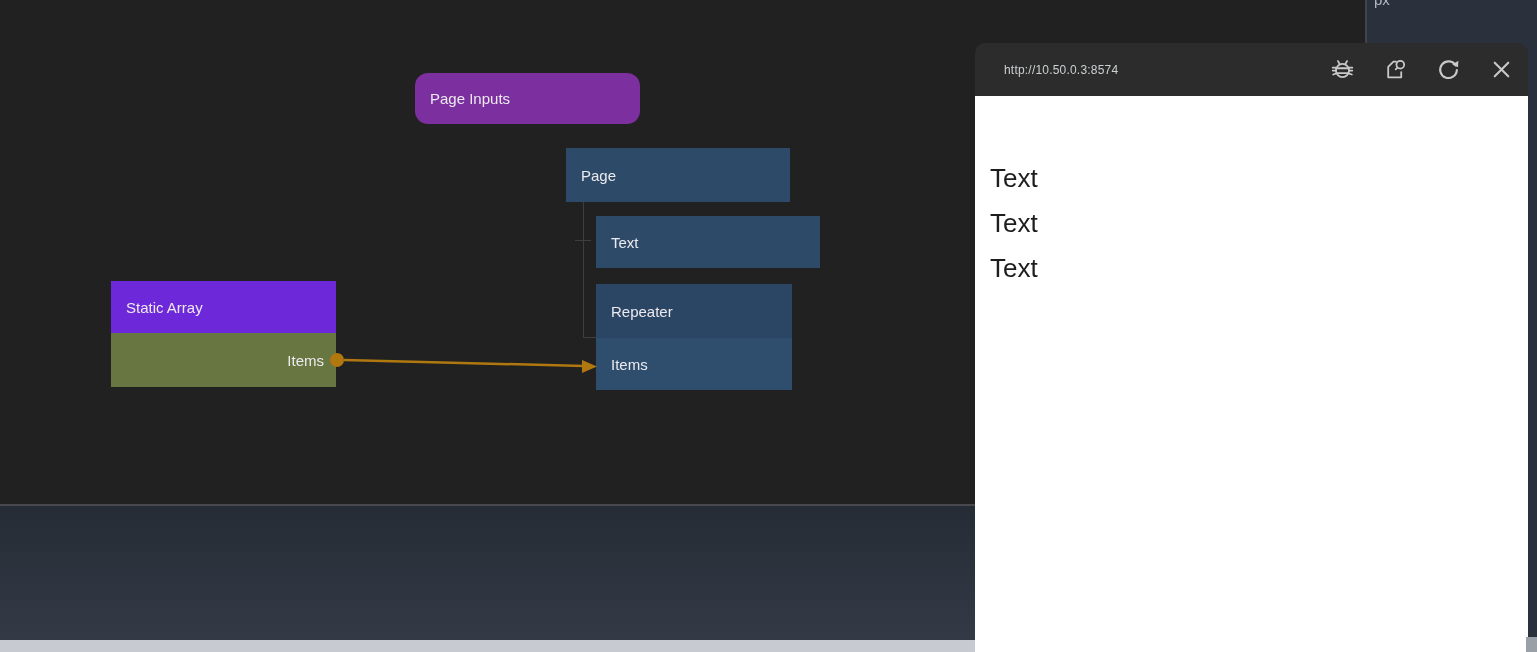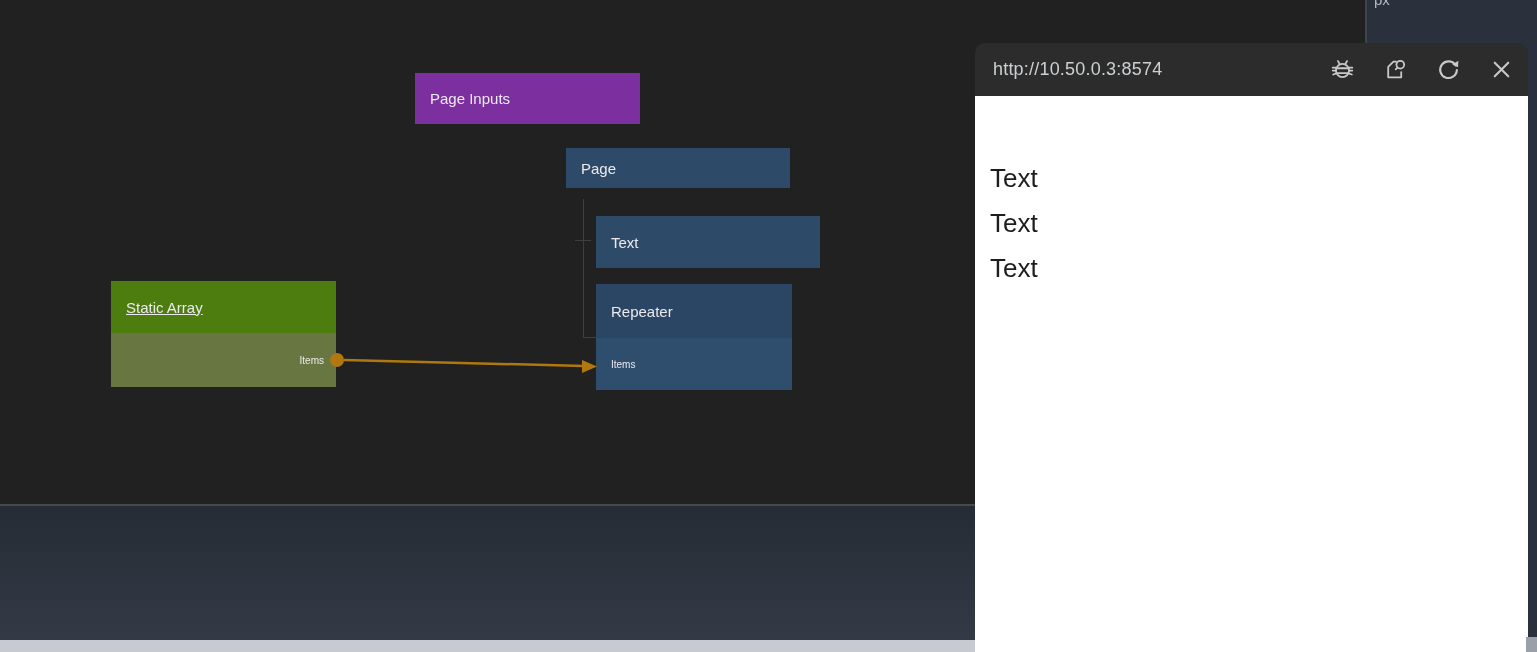"http://10.50.0.3:8574" .b-url { font-size: 18px -> 12px; margin-left: 18px -> 29px }
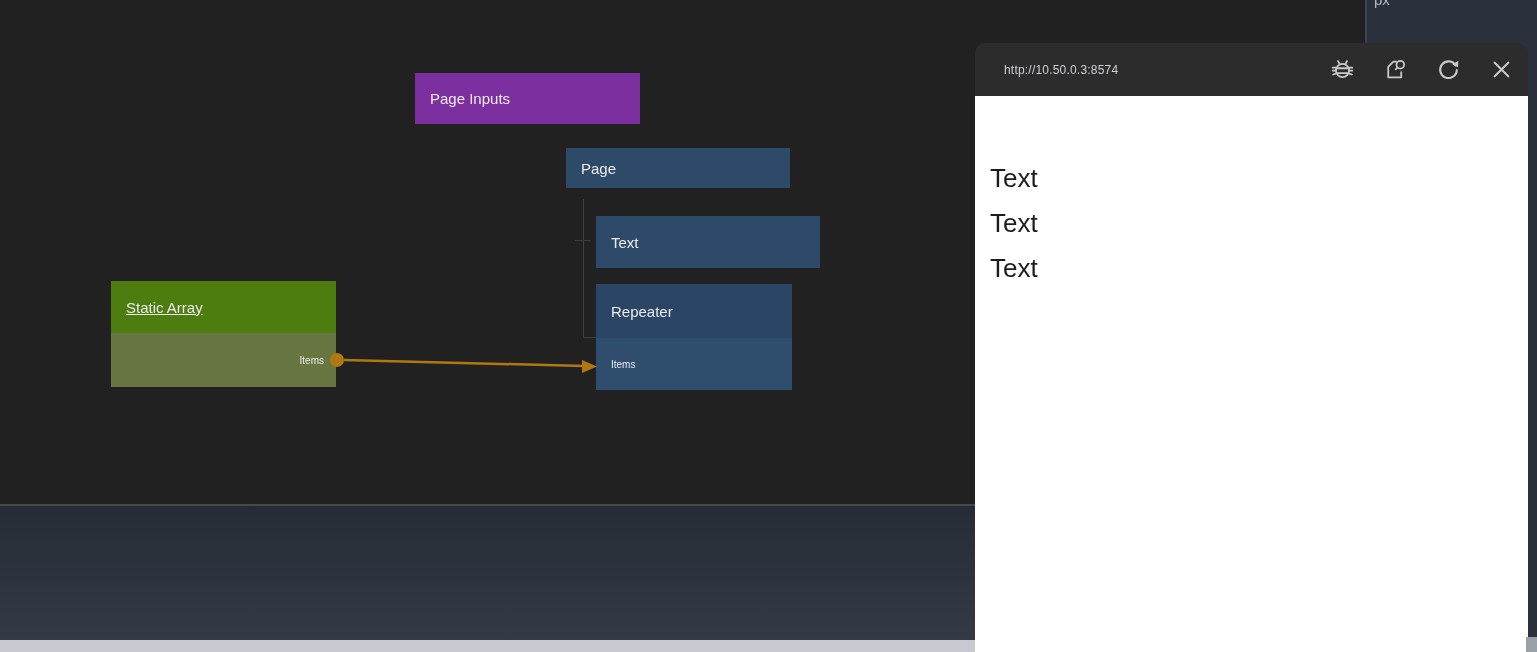"Page Inputs" .n-page-inputs .hdr { border-radius: none -> 13px }
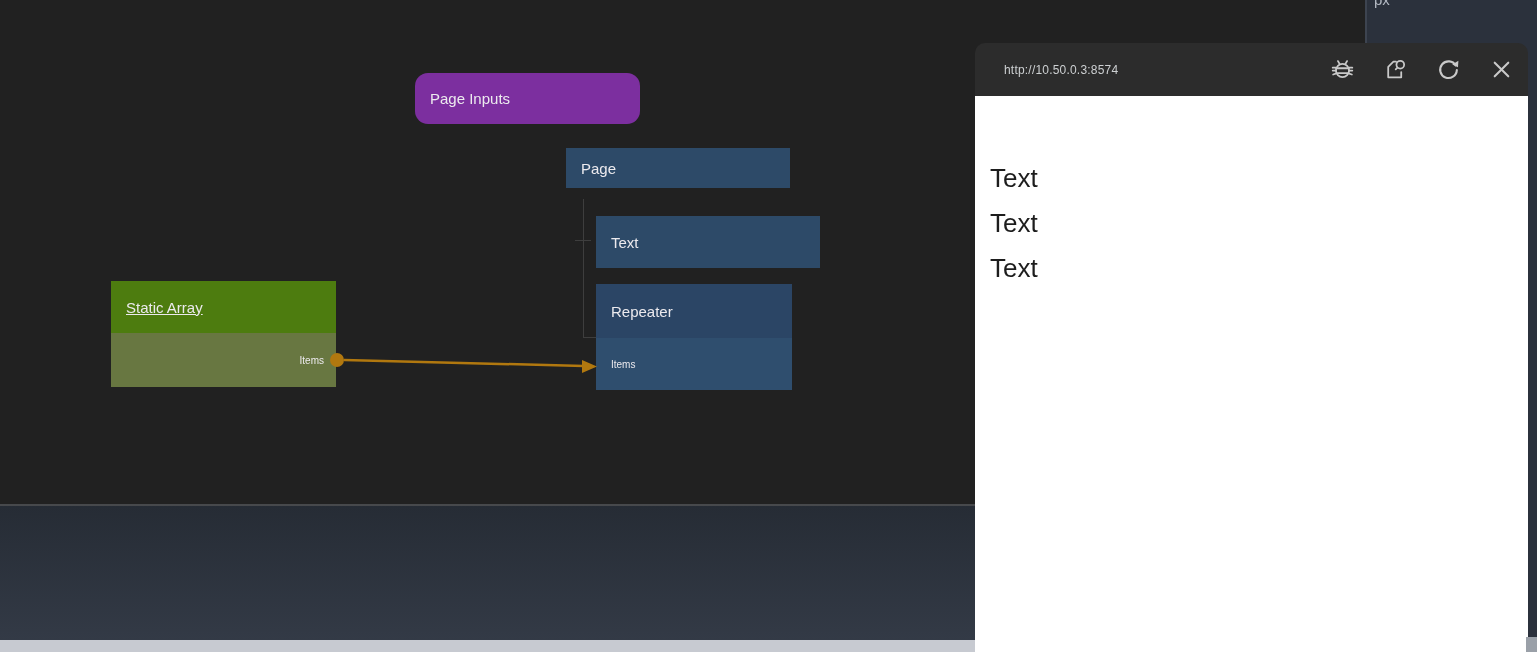"Page" .n-page .hdr { height: 40px -> 54px }
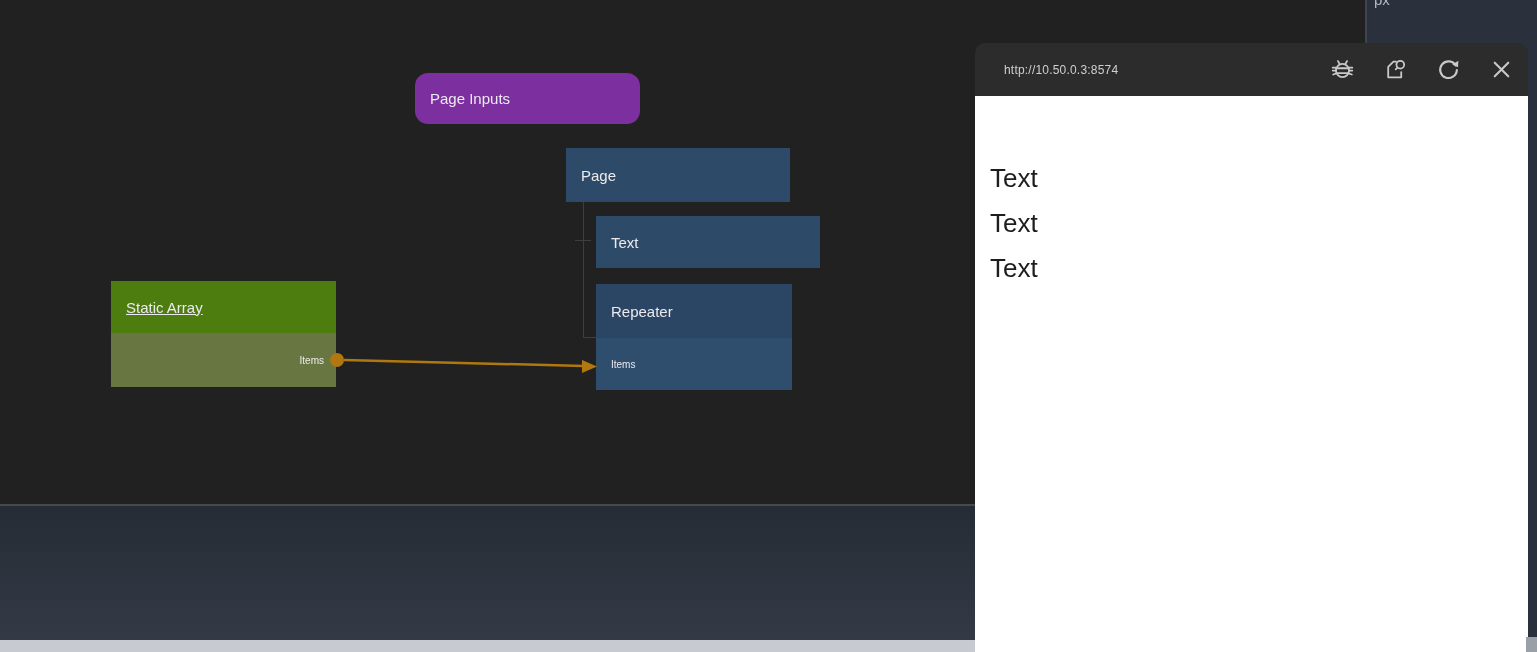"Static Array" .n-static .hdr { background: #4d7c0f -> #6d28d9; text-decoration: underline -> none }
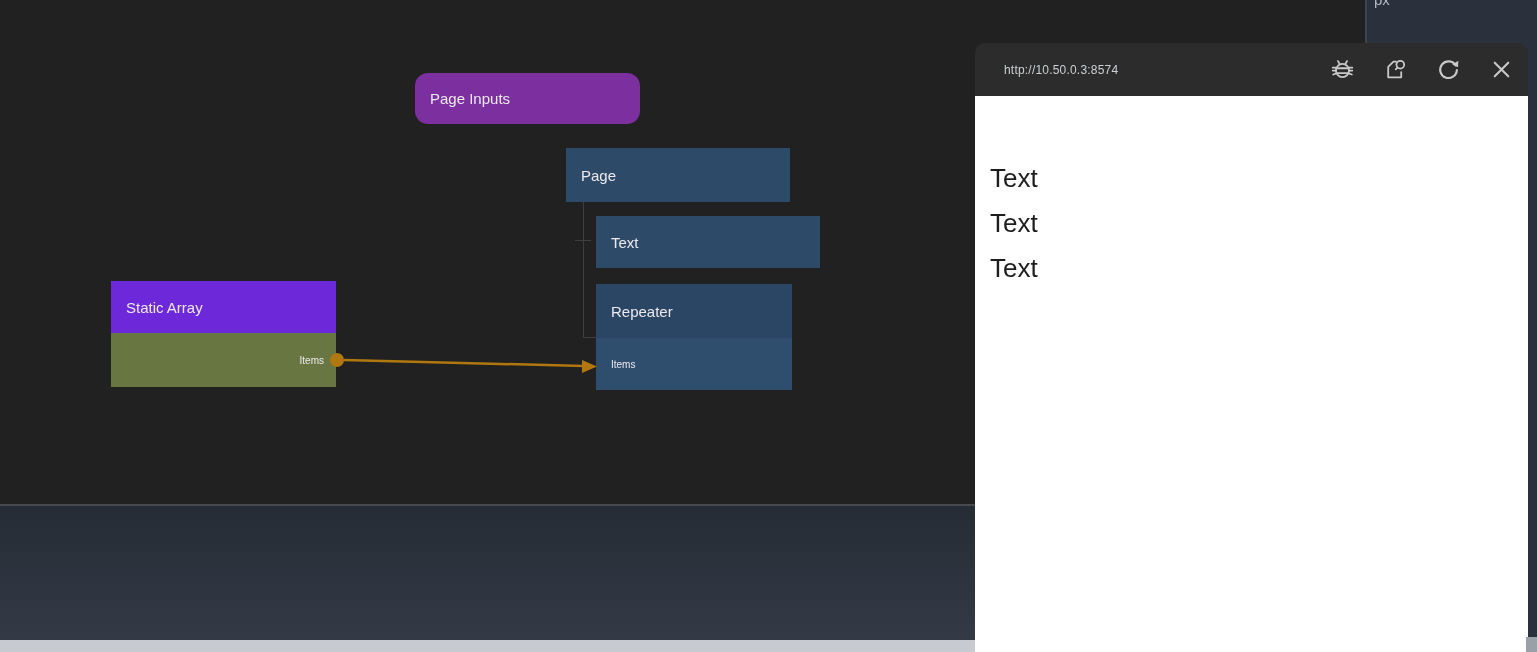"Items" .node .row { font-size: 10px -> 15px }
